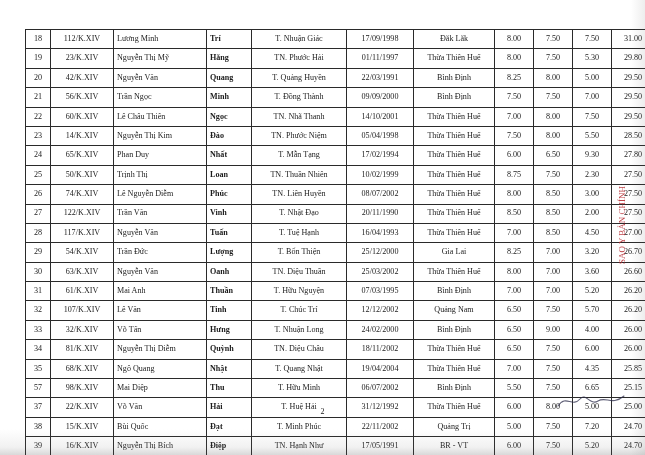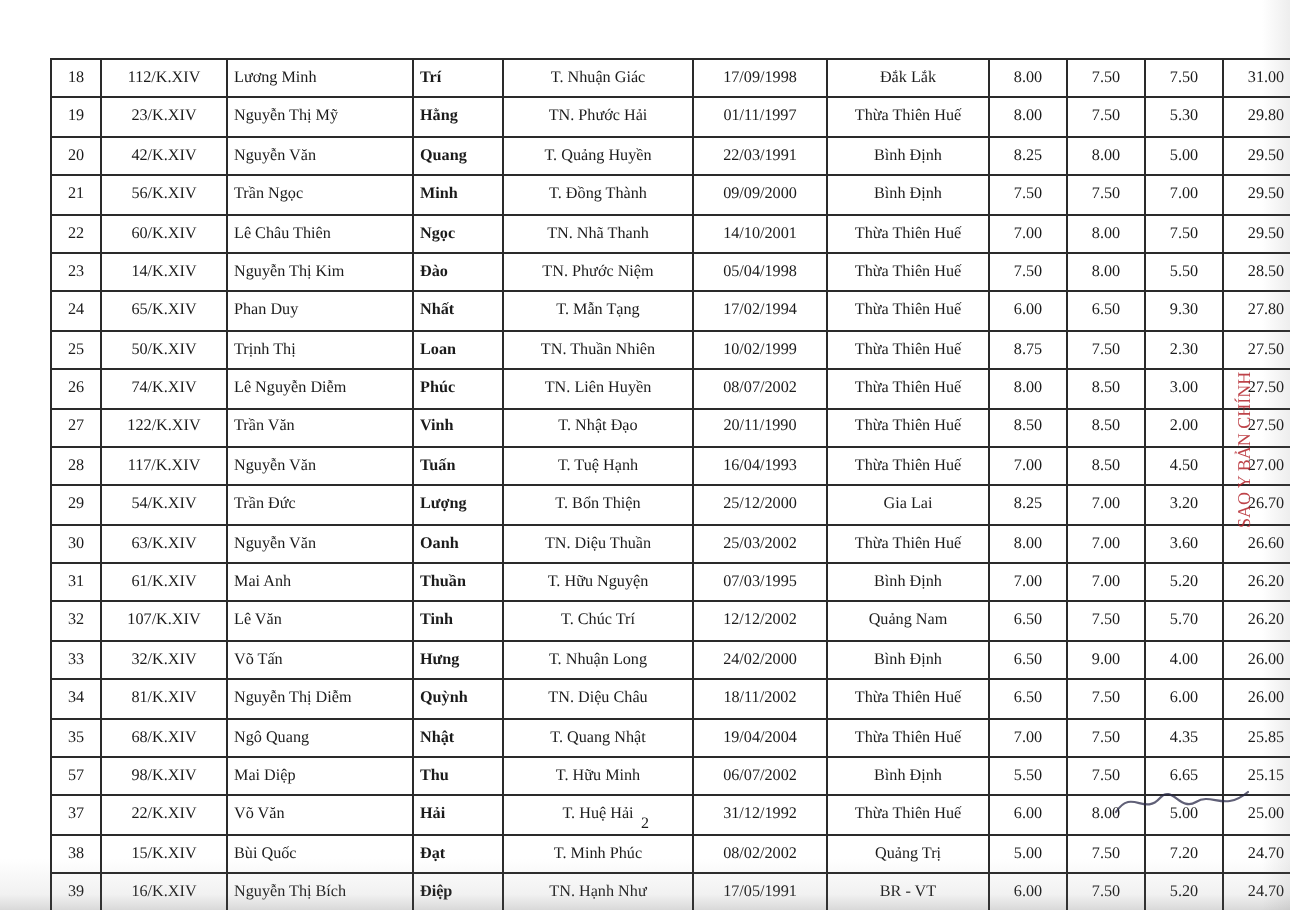"08/02/2002" td.c-dob { text: 08/02/2002 -> 22/11/2002 }
